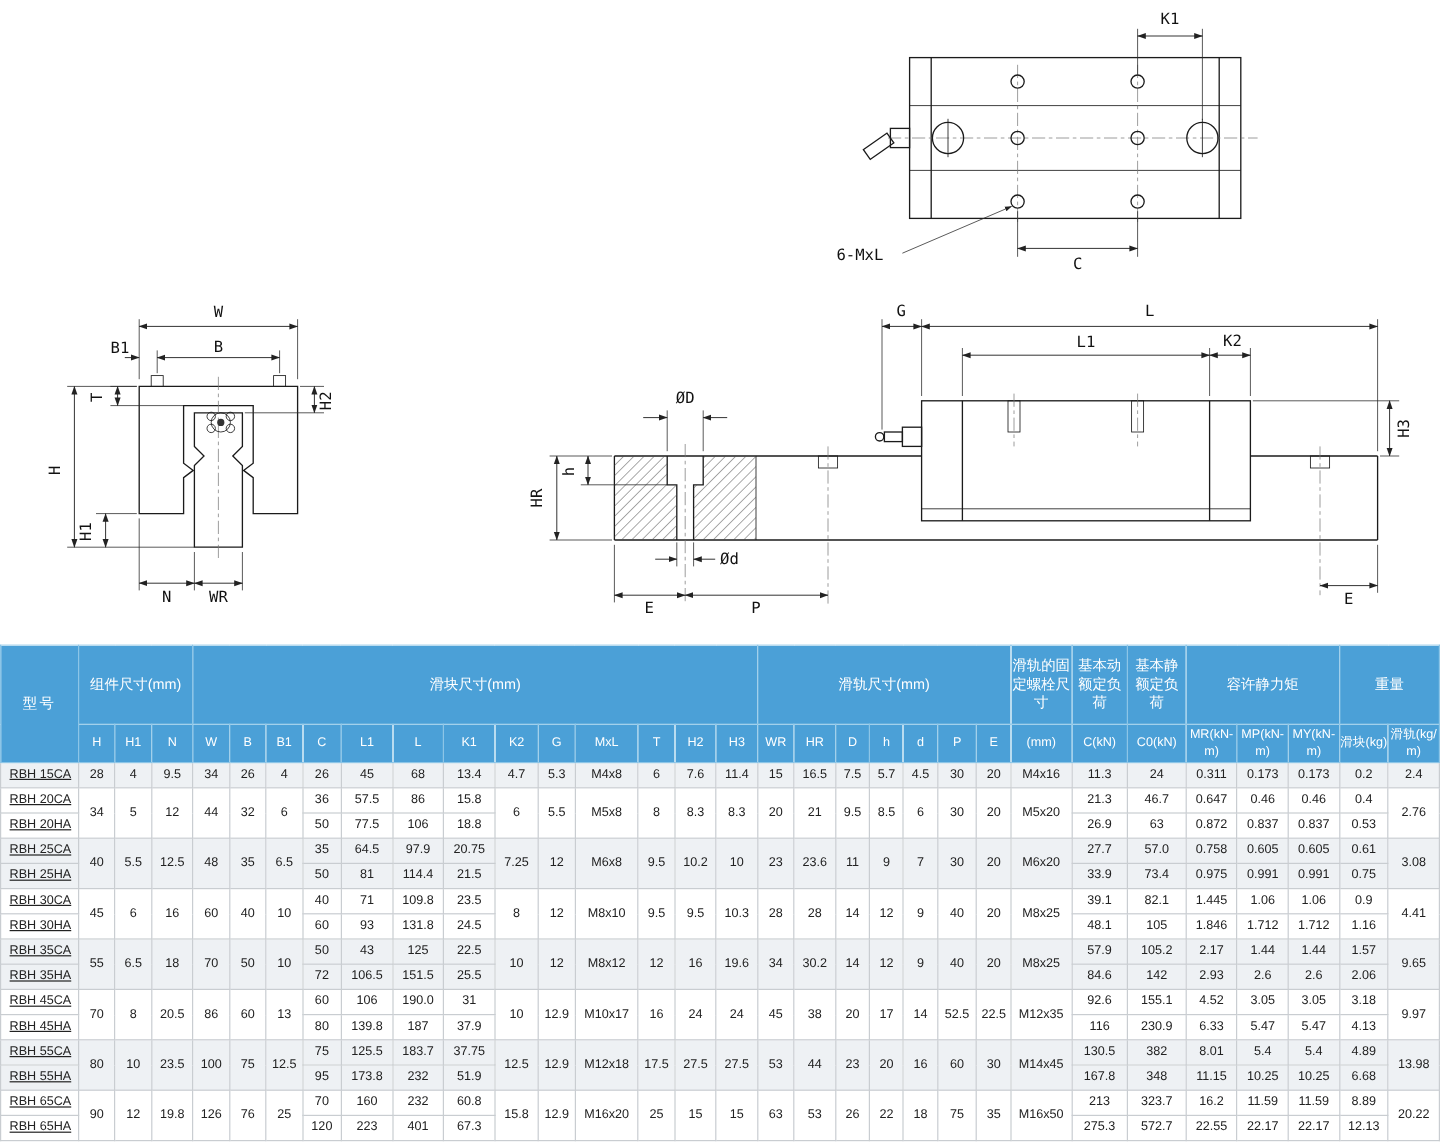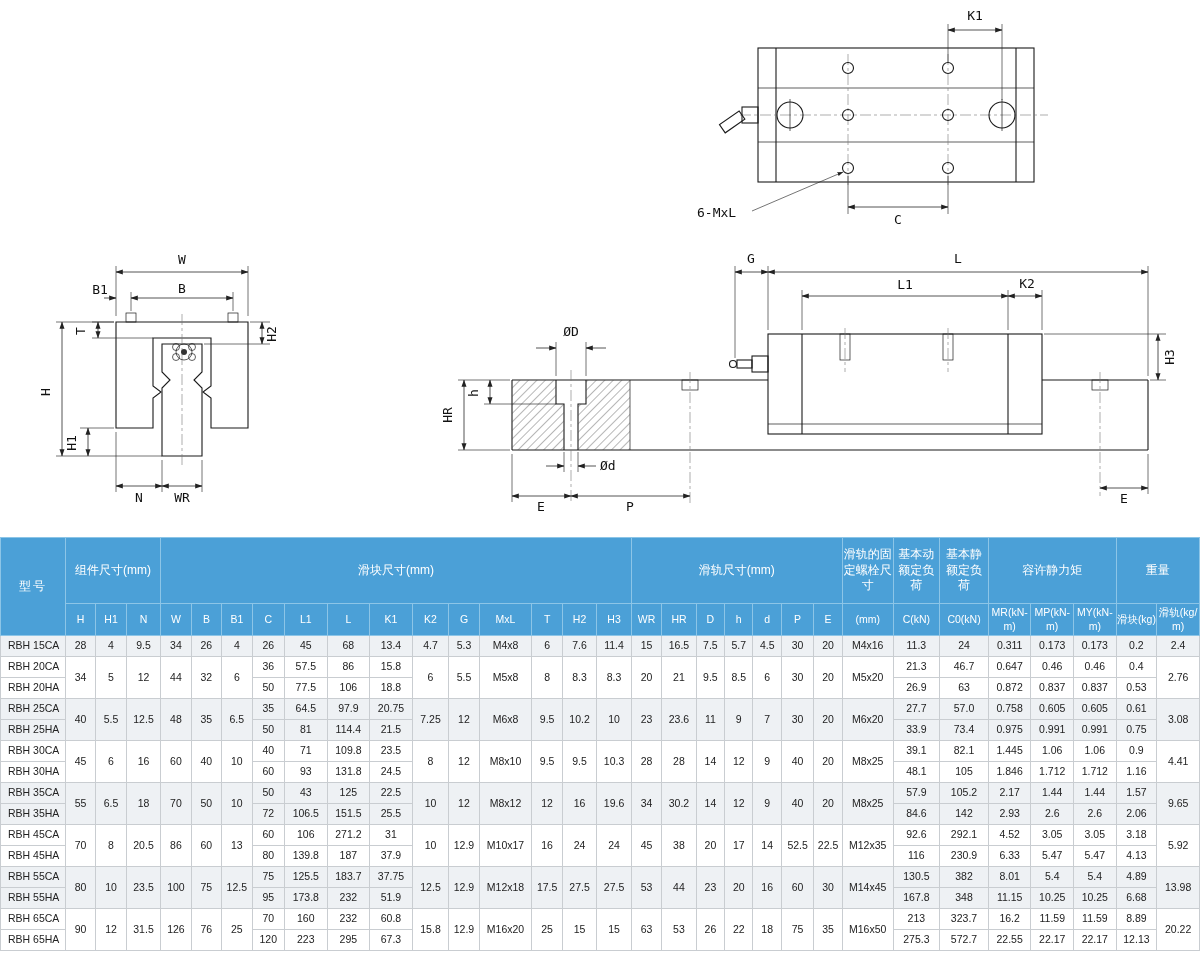"RBH 15CA" .spec td.model-cell { text-decoration: none -> underline }
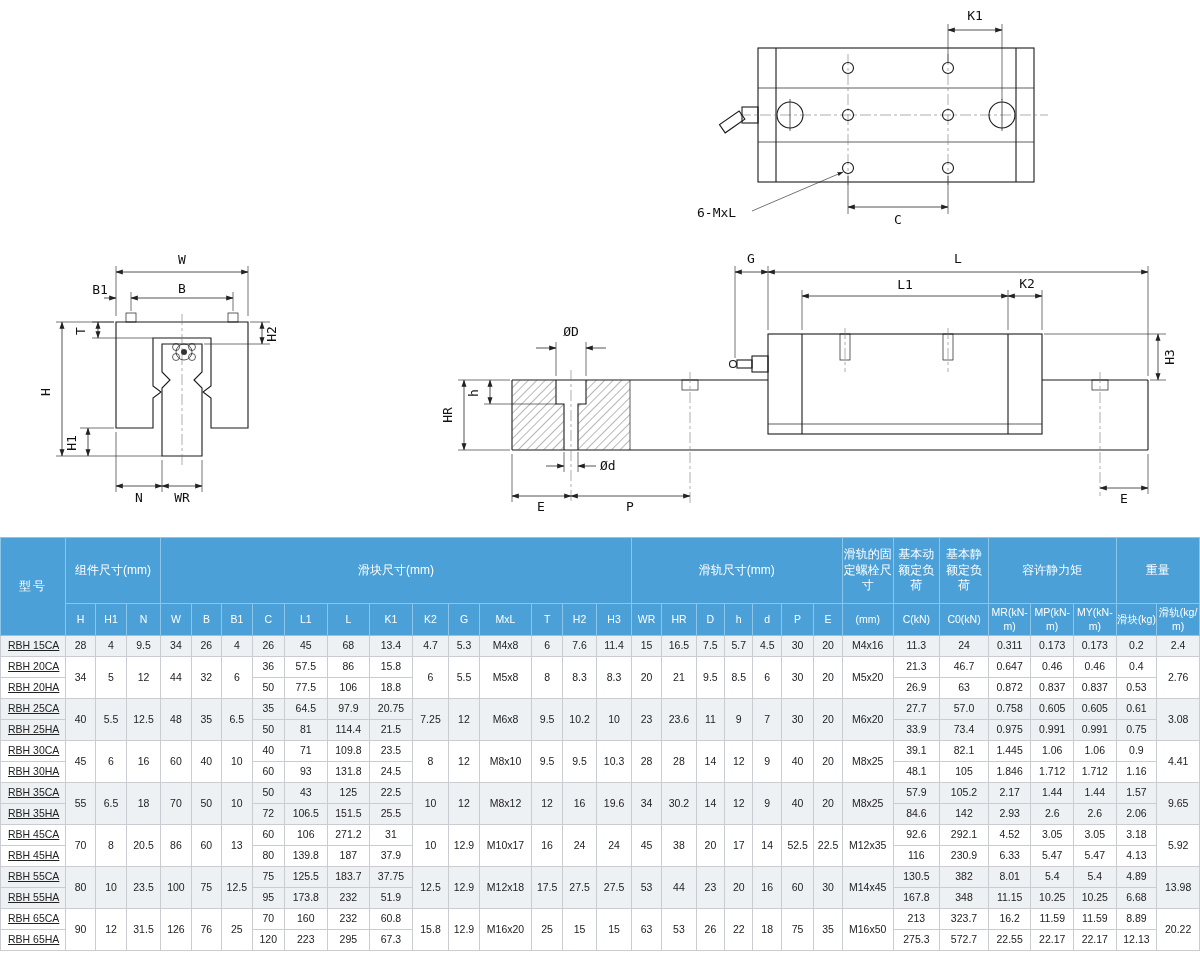"271.2" td { text: 271.2 -> 190.0 }
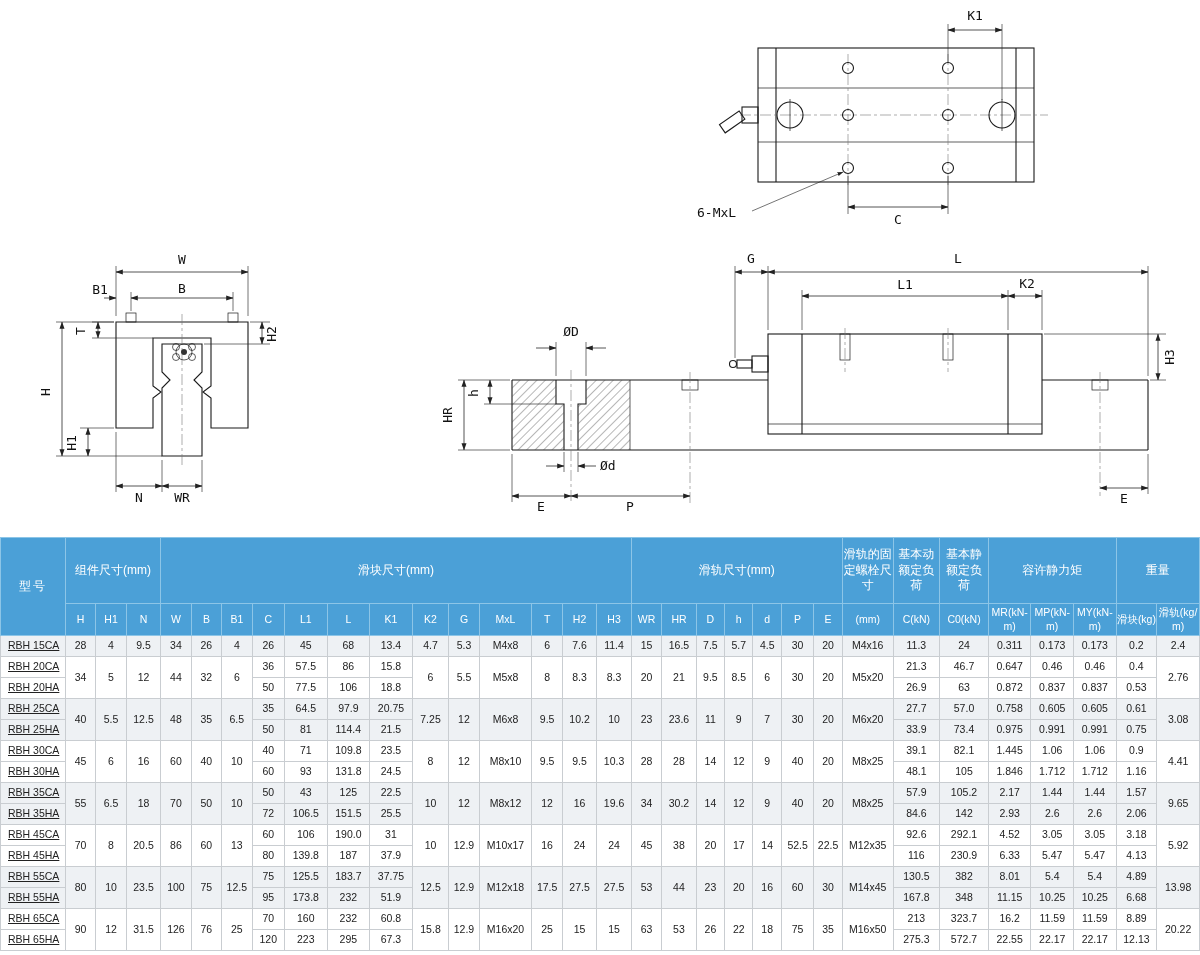"292.1" td { text: 292.1 -> 155.1 }
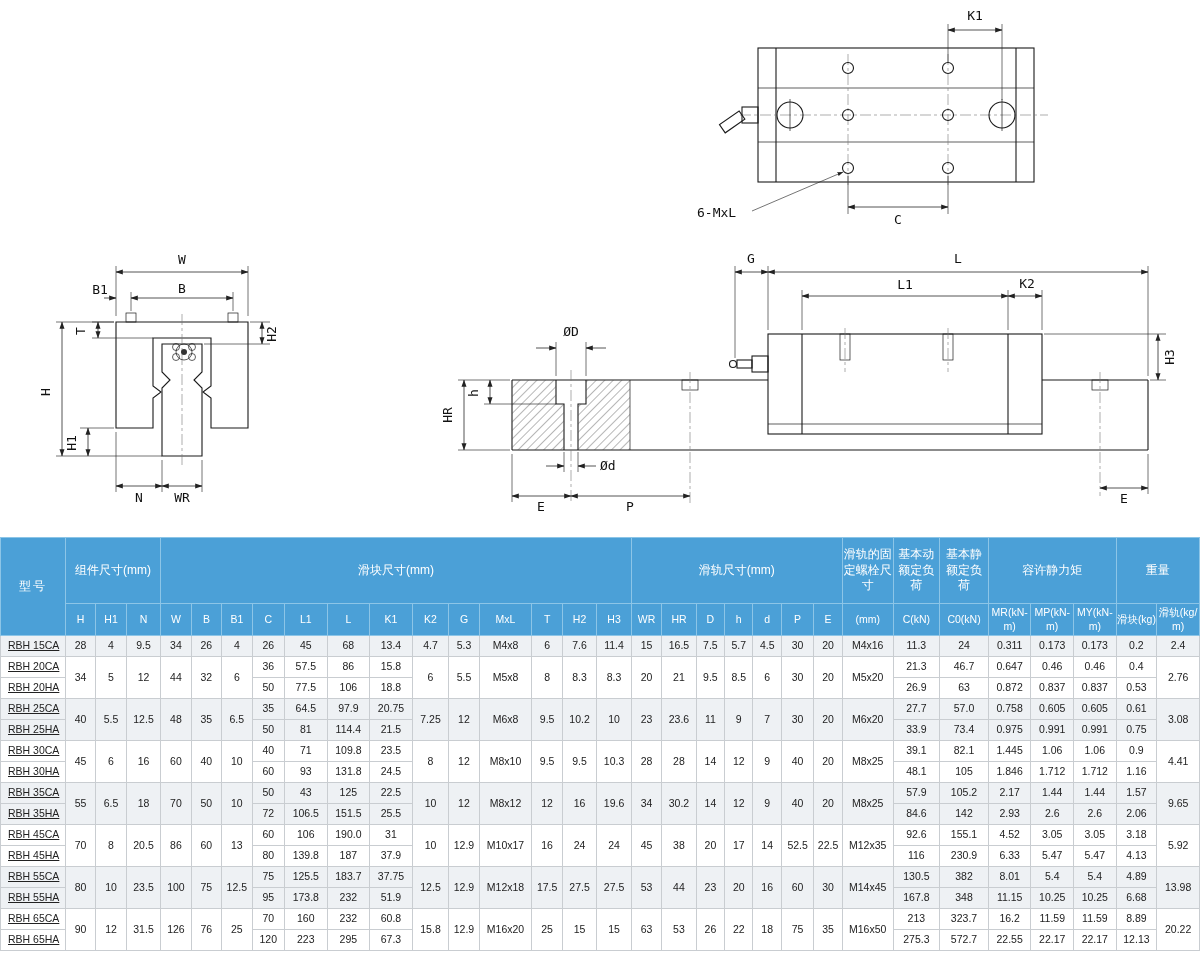"5.92" td { text: 5.92 -> 9.97 }
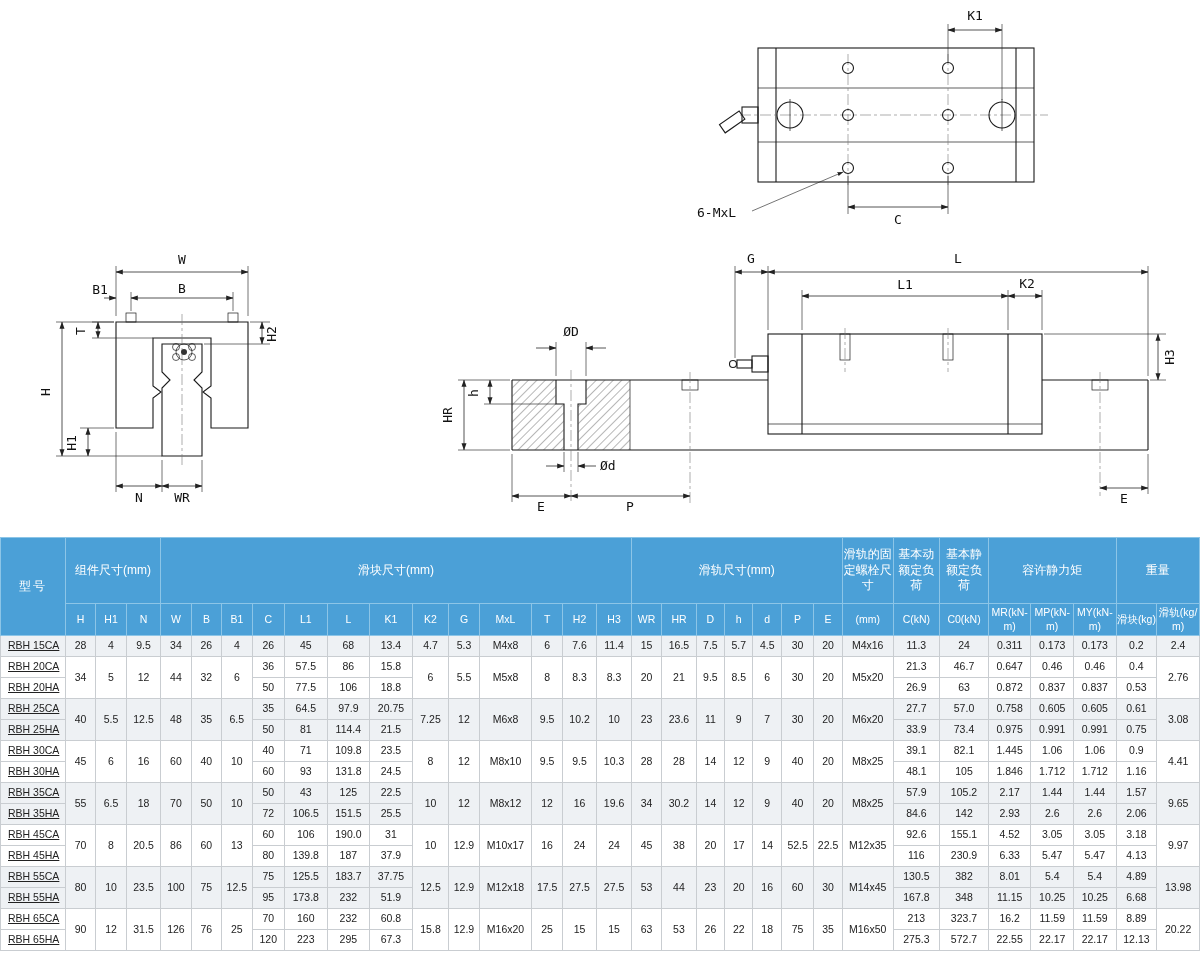"31.5" td { text: 31.5 -> 19.8 }
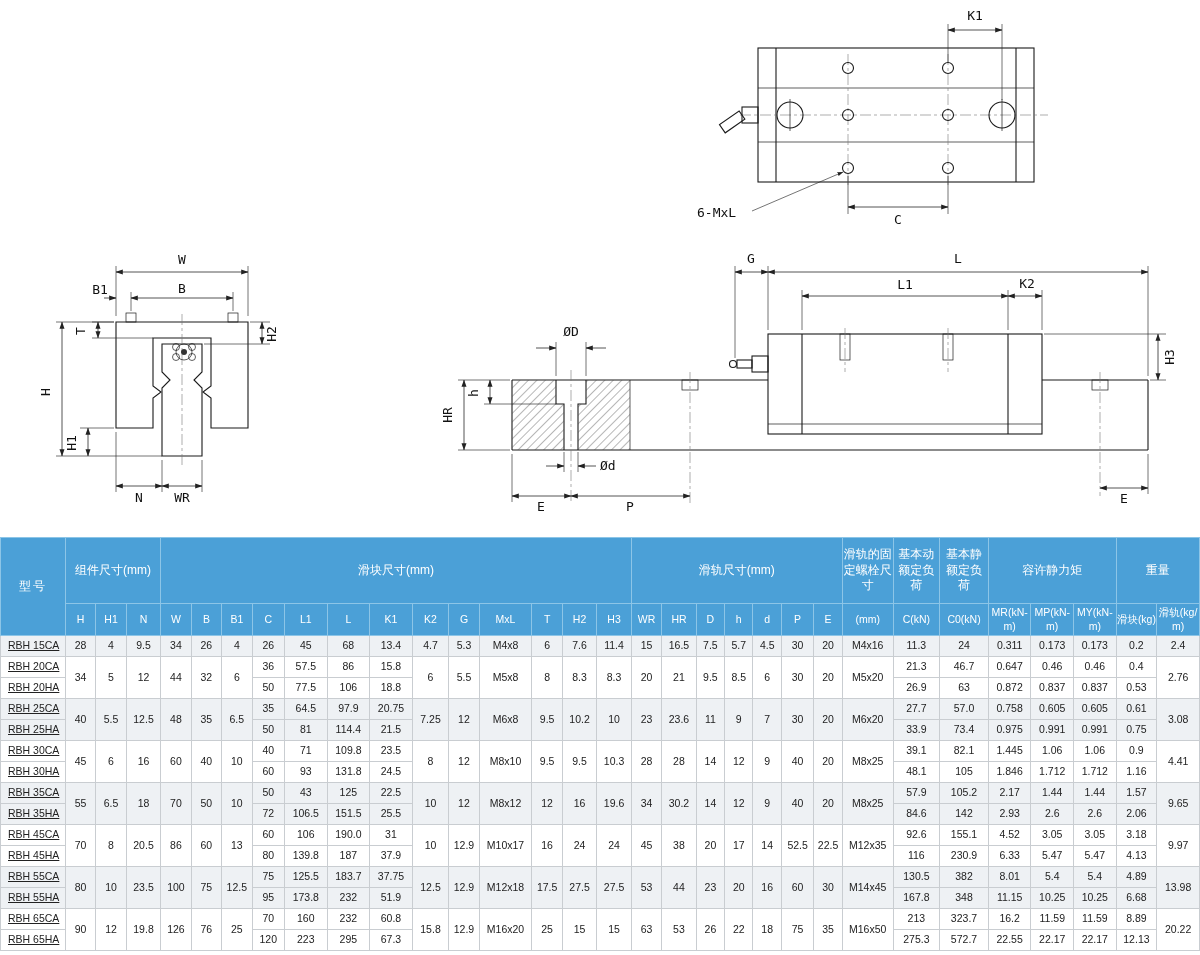"295" td { text: 295 -> 401 }
